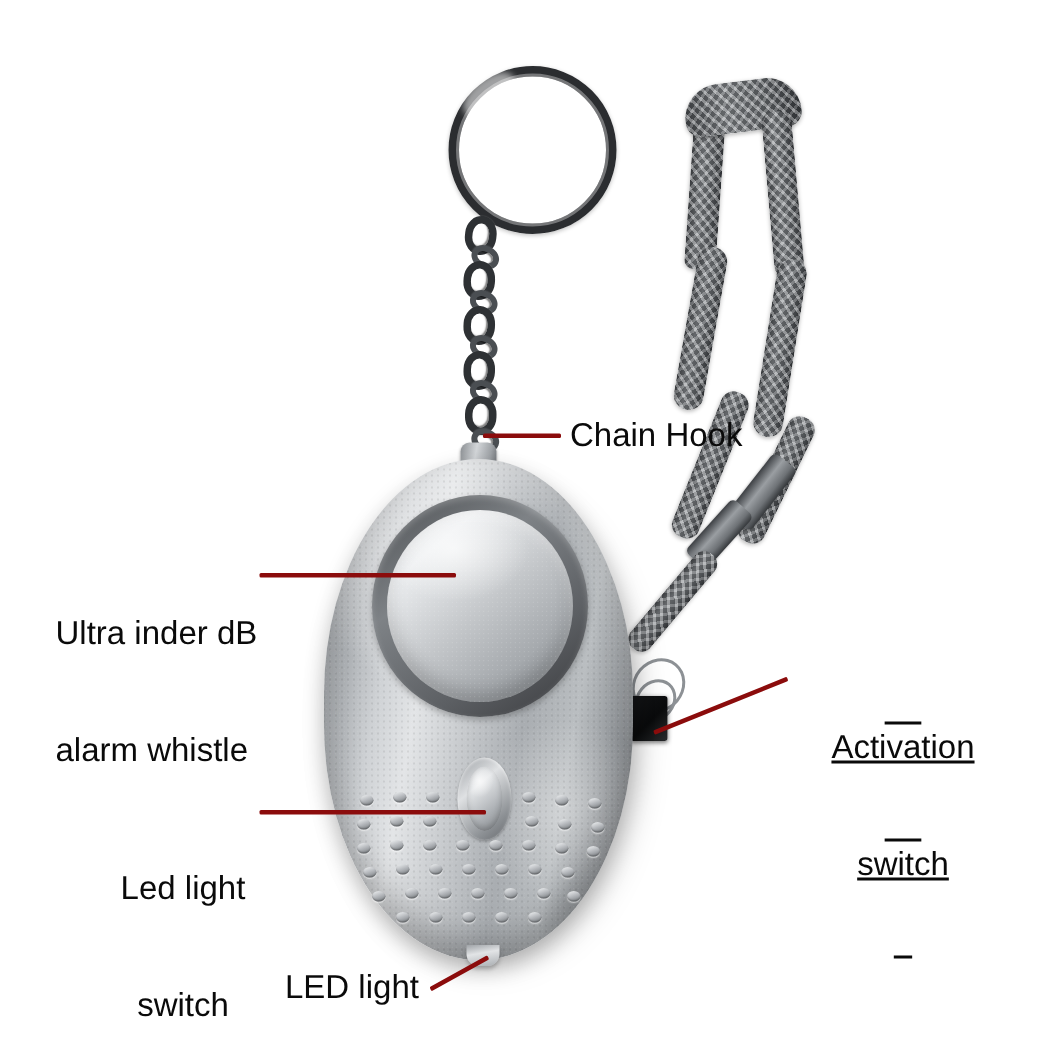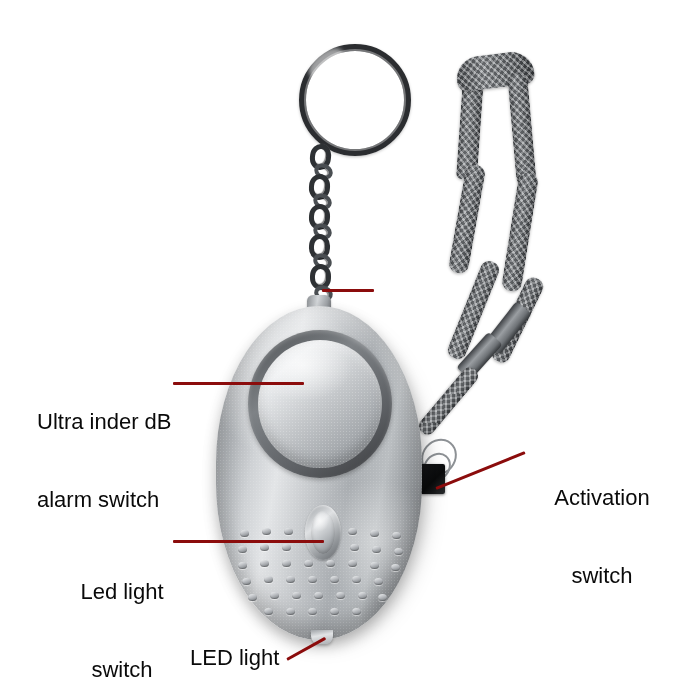"Chain Hook" div.label { html: none -> <div>Chain Hook</div> }
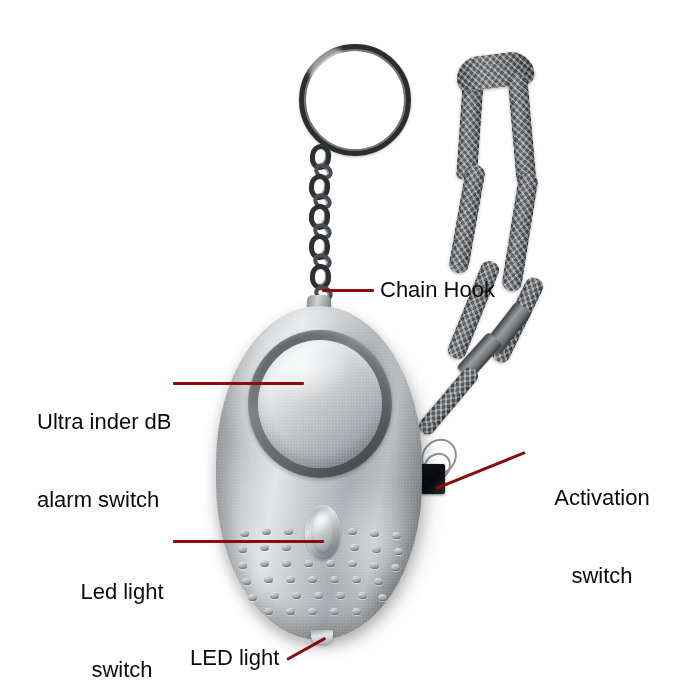"alarm switch" div { text: switch -> whistle }
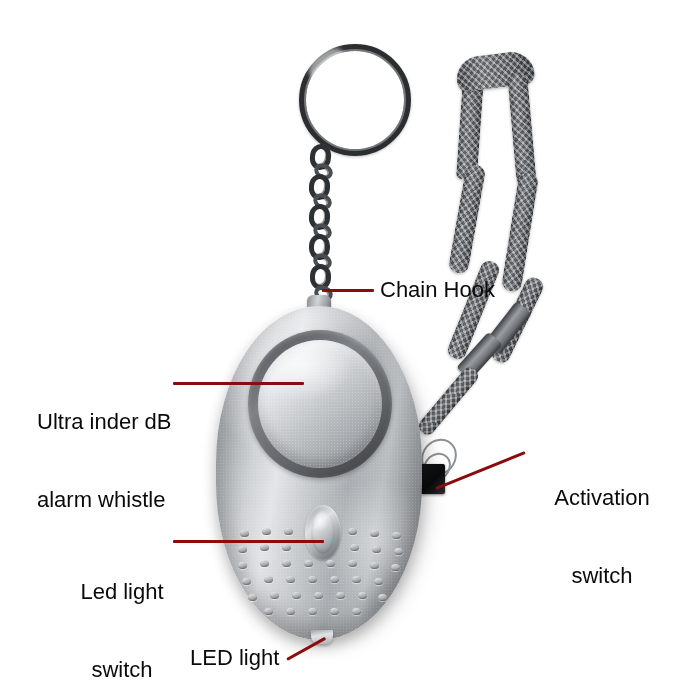"Activation" div.label { text-decoration: none -> underline }
